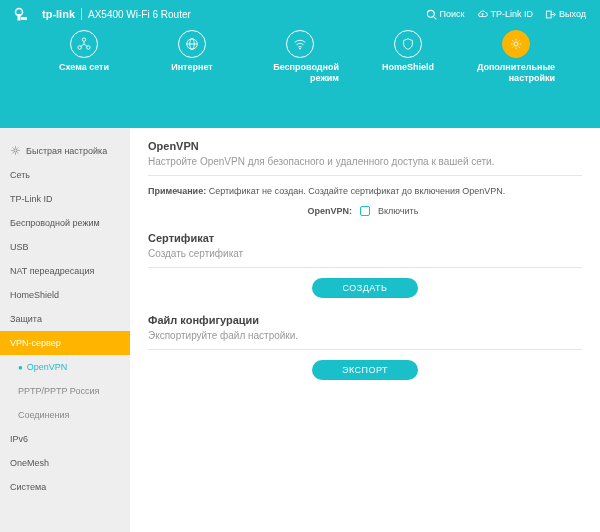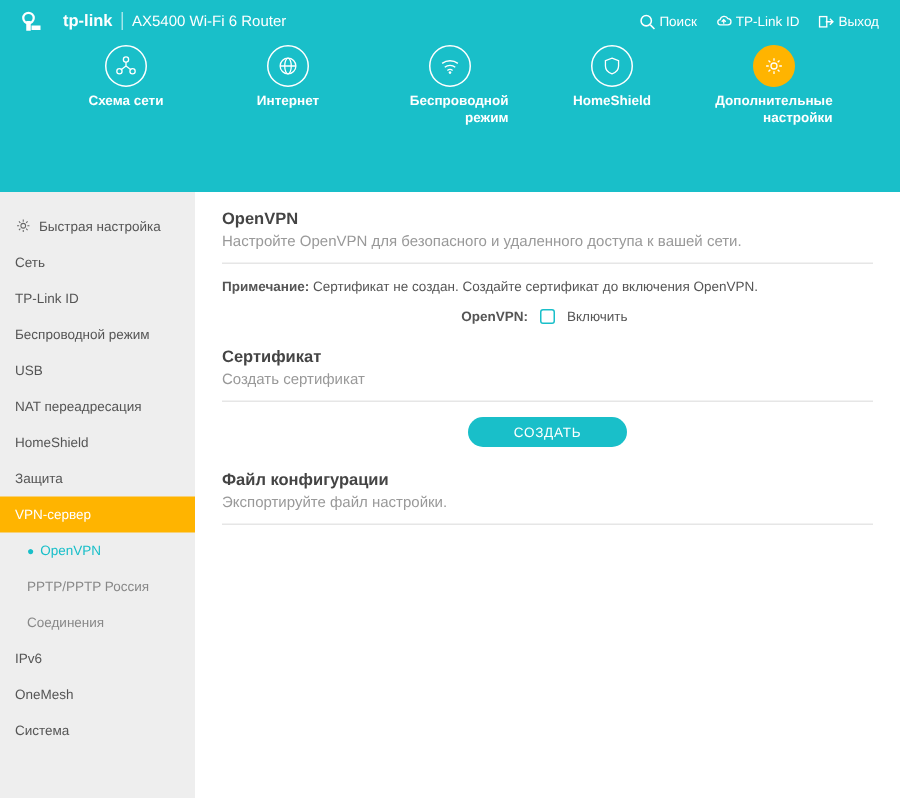"ЭКСПОРТ" button.btn-primary { html: none -> <button>ЭКСПОРТ</button> }
